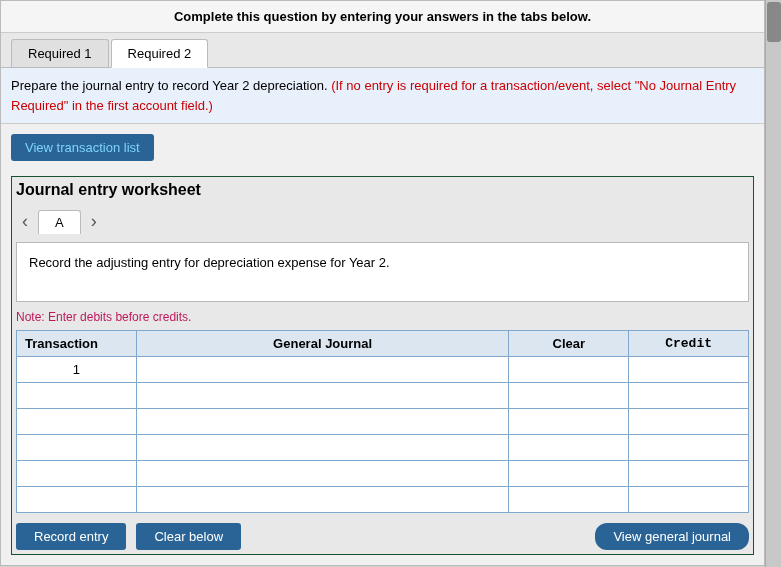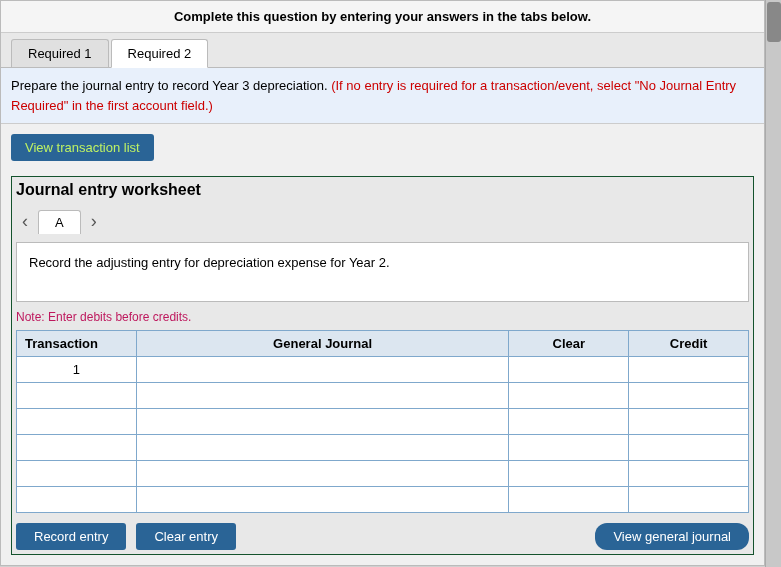"Prepare the journal entry to" span { text: 3 -> 2 }
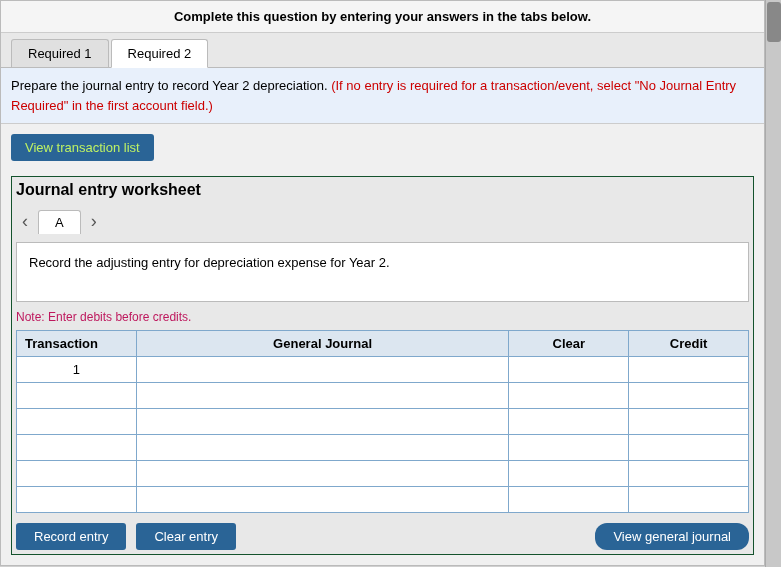"View transaction list" .btn-view-transaction { color: #bef264 -> #7dd3fc }
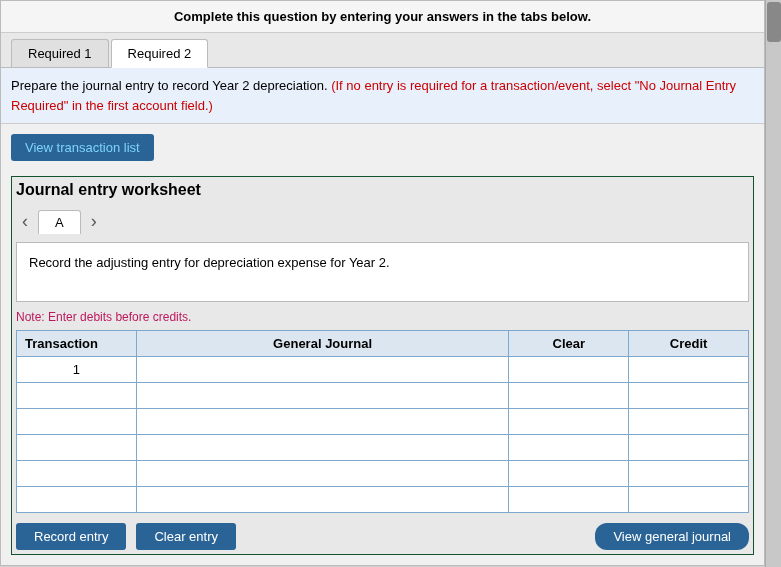"Credit" th { font-family: none -> Liberation Mono, monospace }
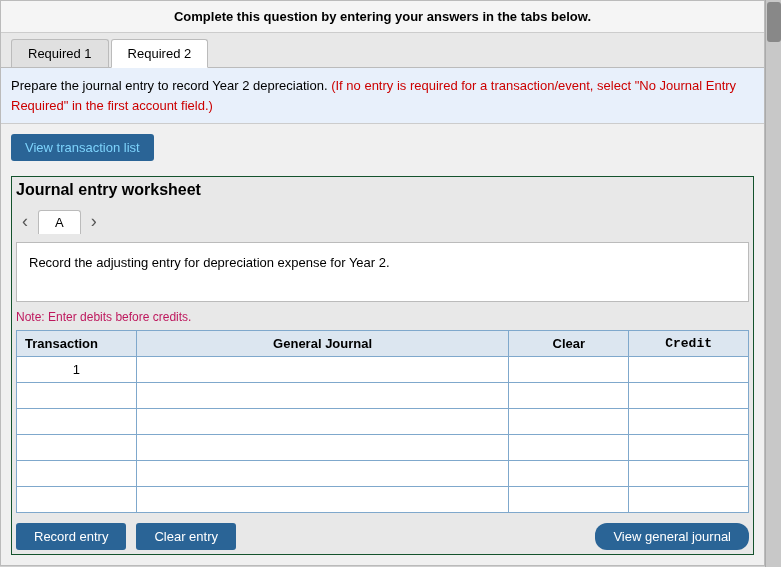"Clear entry" button.btn-action { text: entry -> below }
